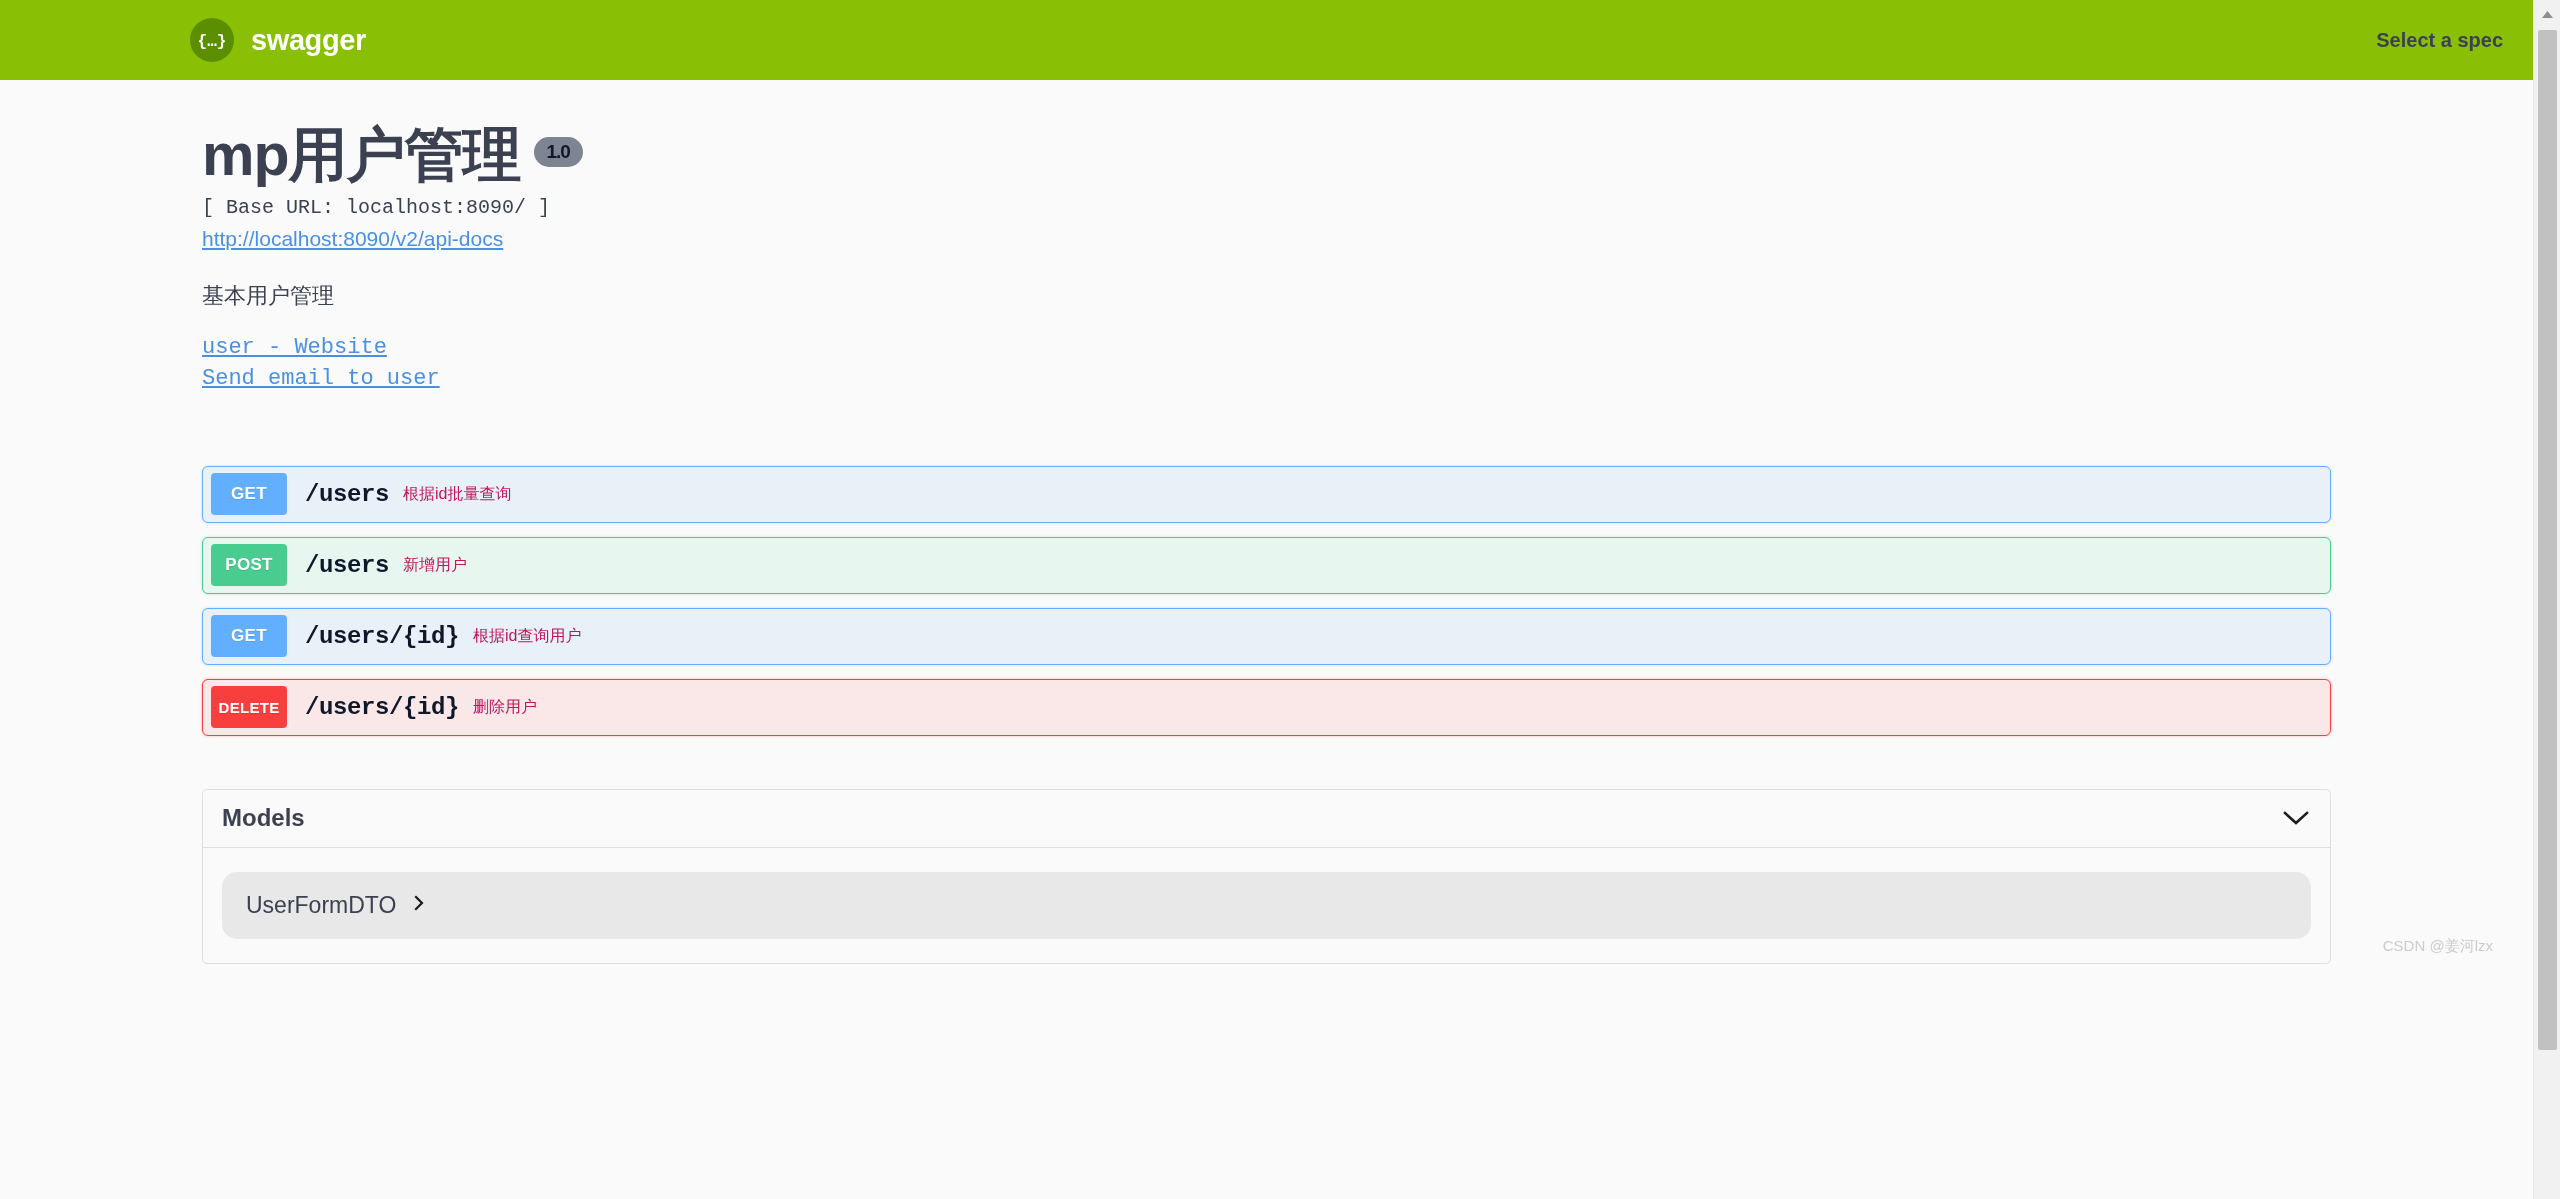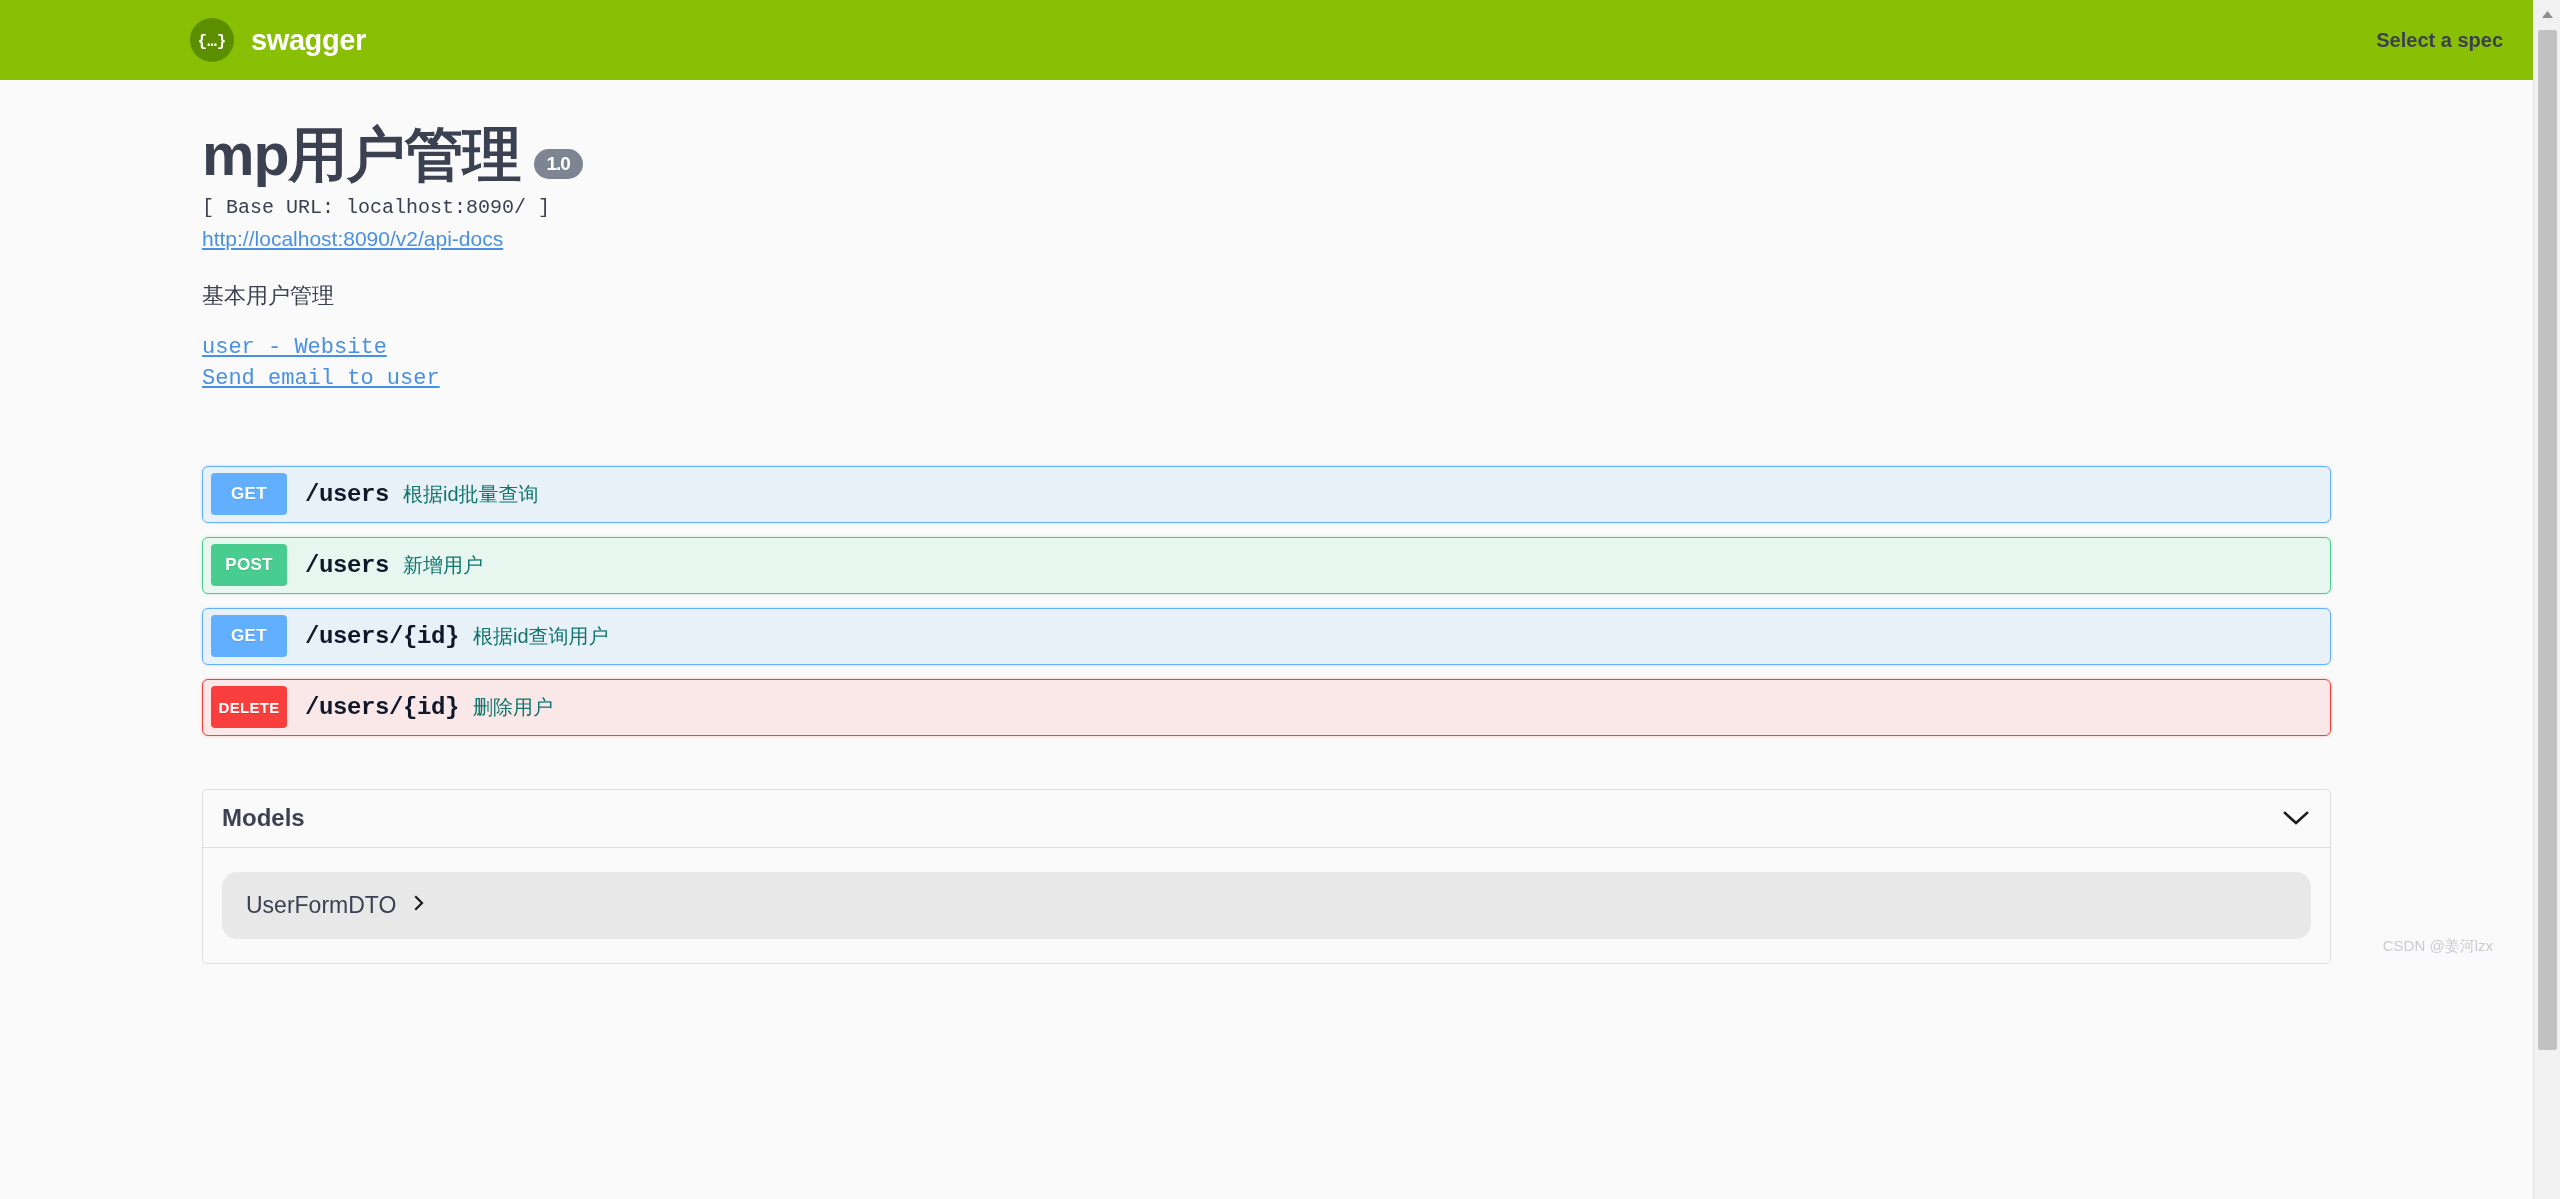"1.0" .version-badge { color: #ffffff -> #0f172a; top: 24px -> 12px }
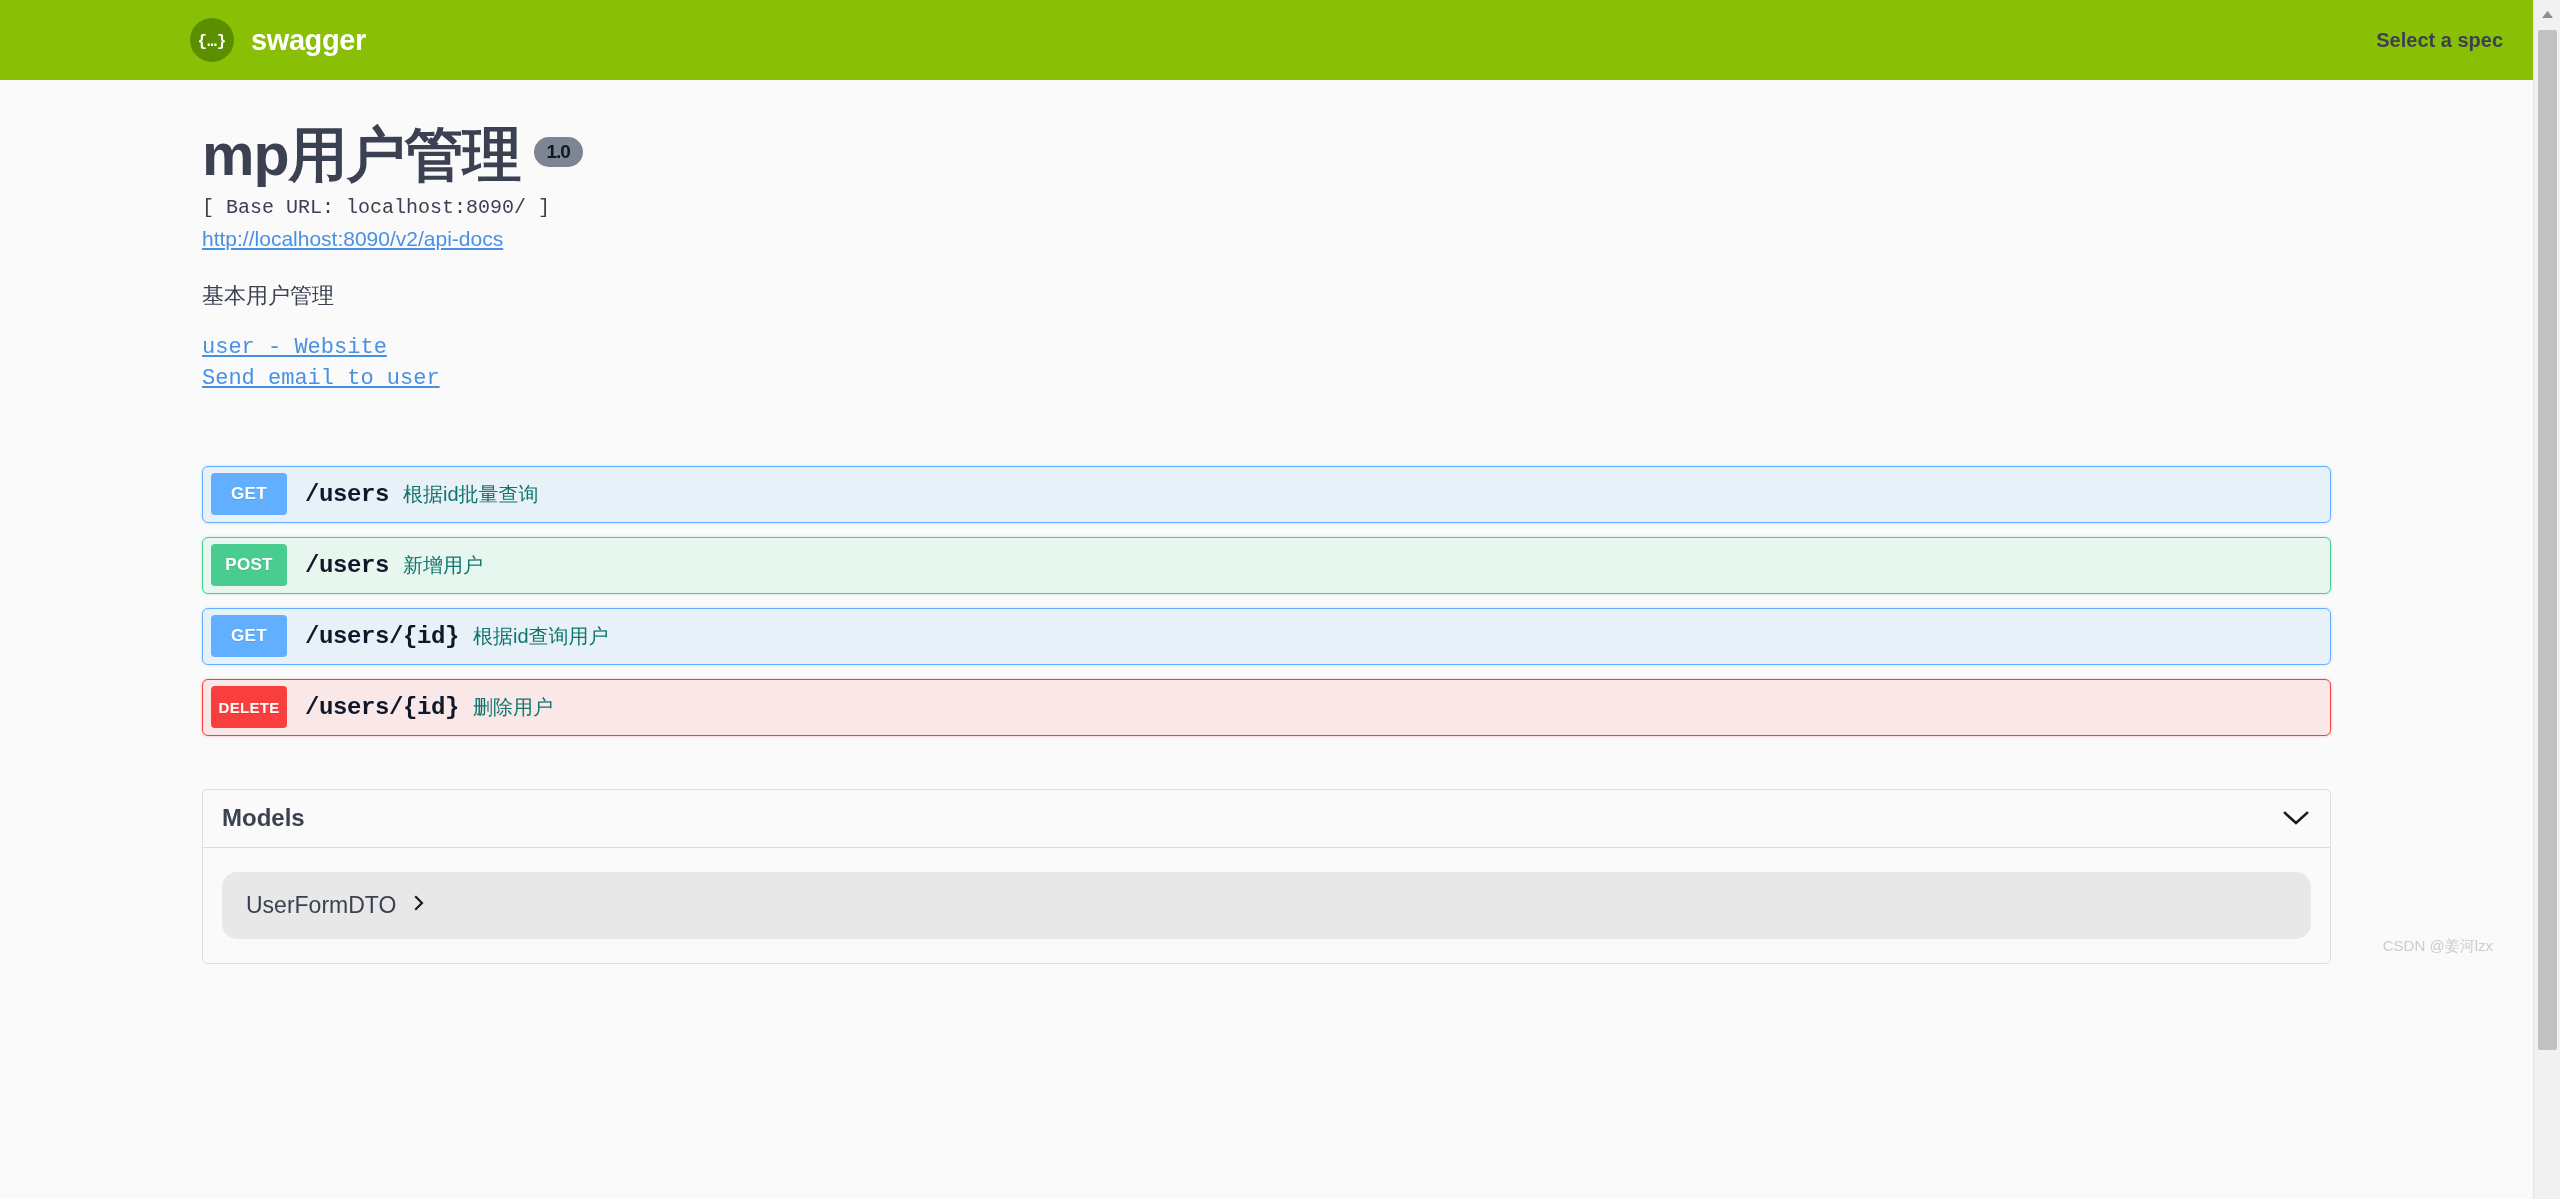"根据id批量查询" .op-summary { color: #0f766e -> #be185d; font-size: 20px -> 16px }
